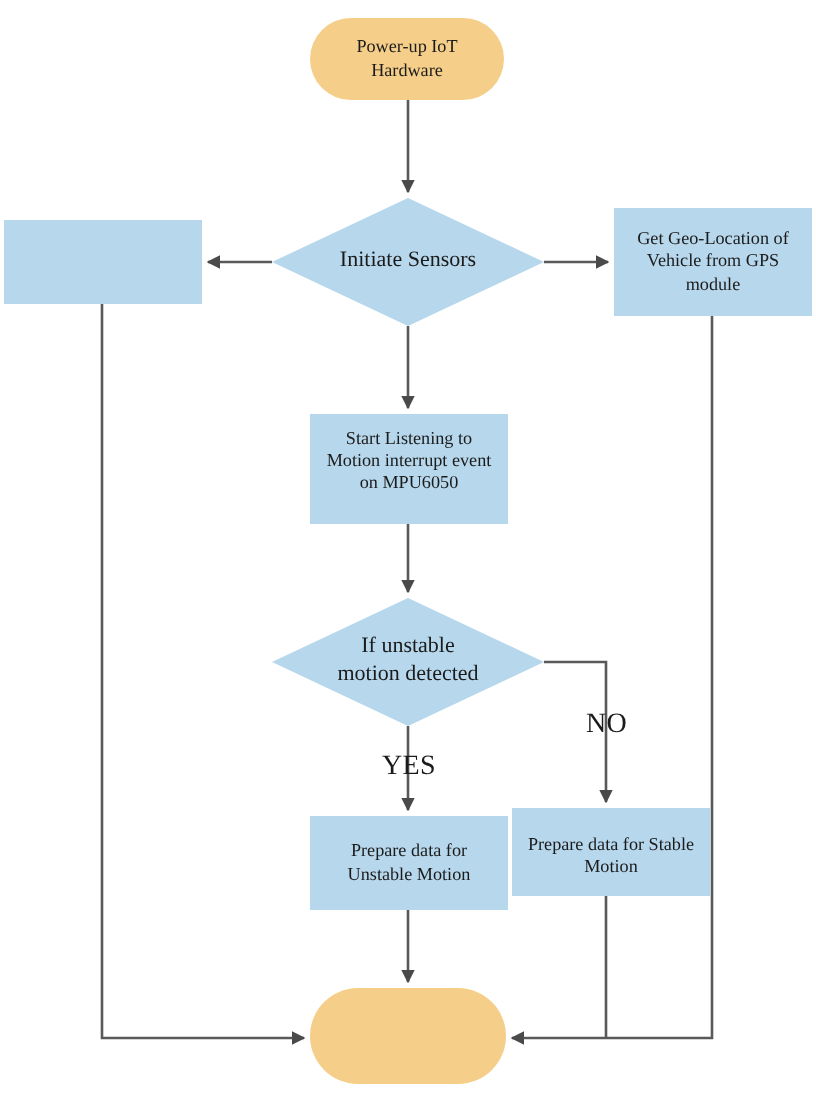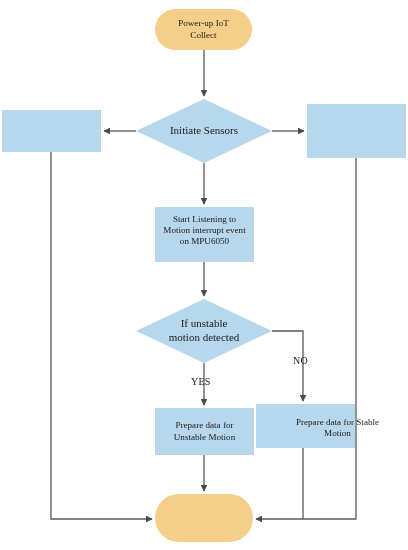"Power-up IoT" div.node-label { text: Collect -> Hardware }
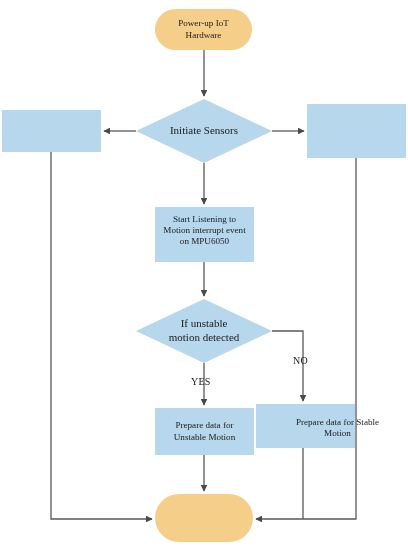"Get Geo-Location of" div.node-label { html: none -> <div>Get Geo-Location of Vehicle from GPS module</div> }
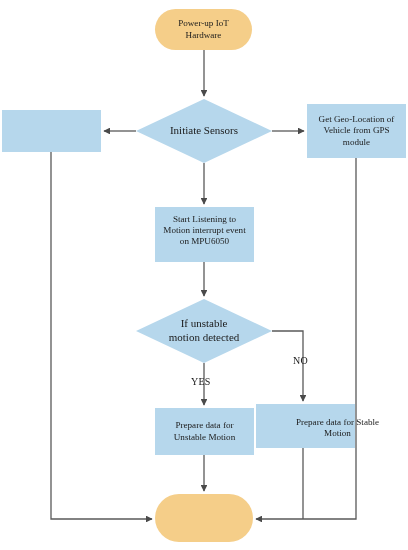"NO" .edge-label { font-size: 10px -> 14px }
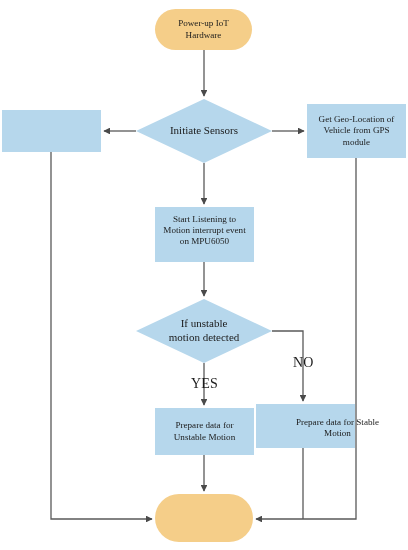"Prepare data for Stable" div.node-label { padding-left: 32px -> none }
